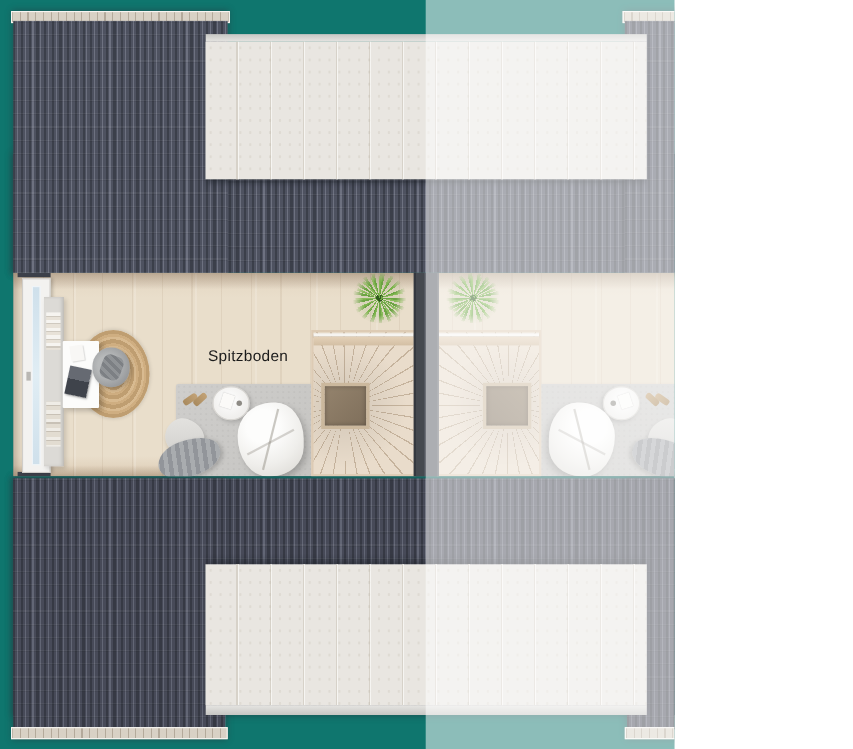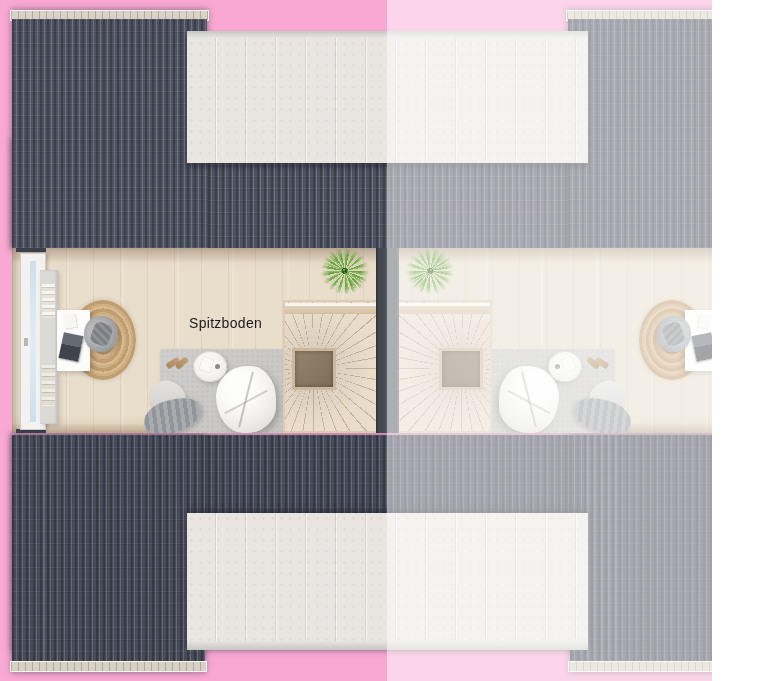"Spitzboden" .scene { background: #f9a8d4 -> #0f766e; width: 712px -> 613px }
